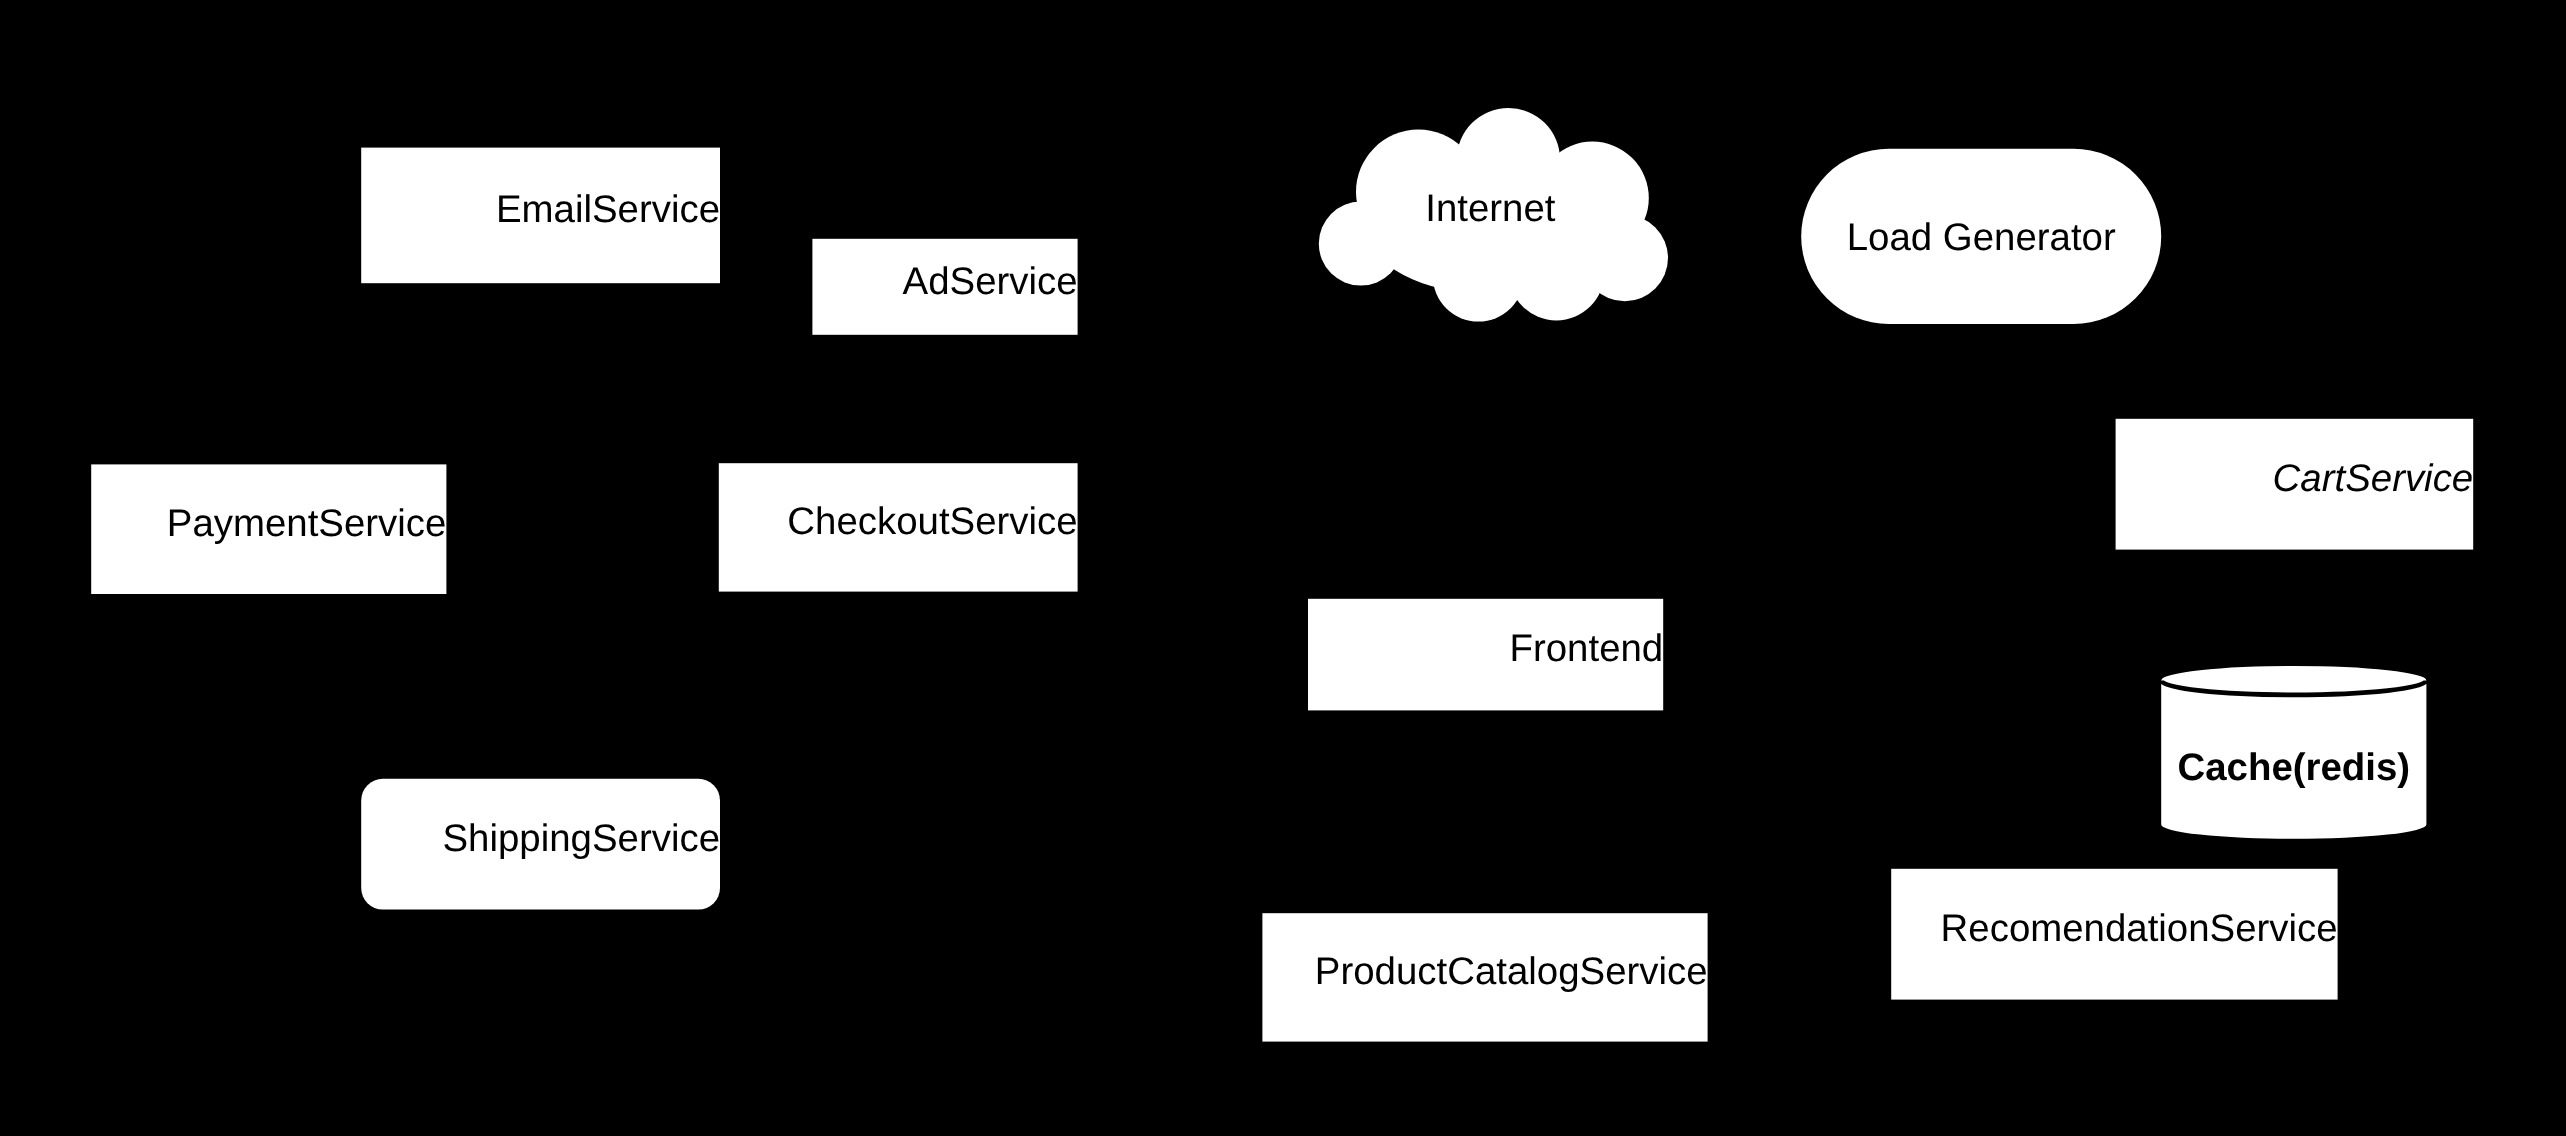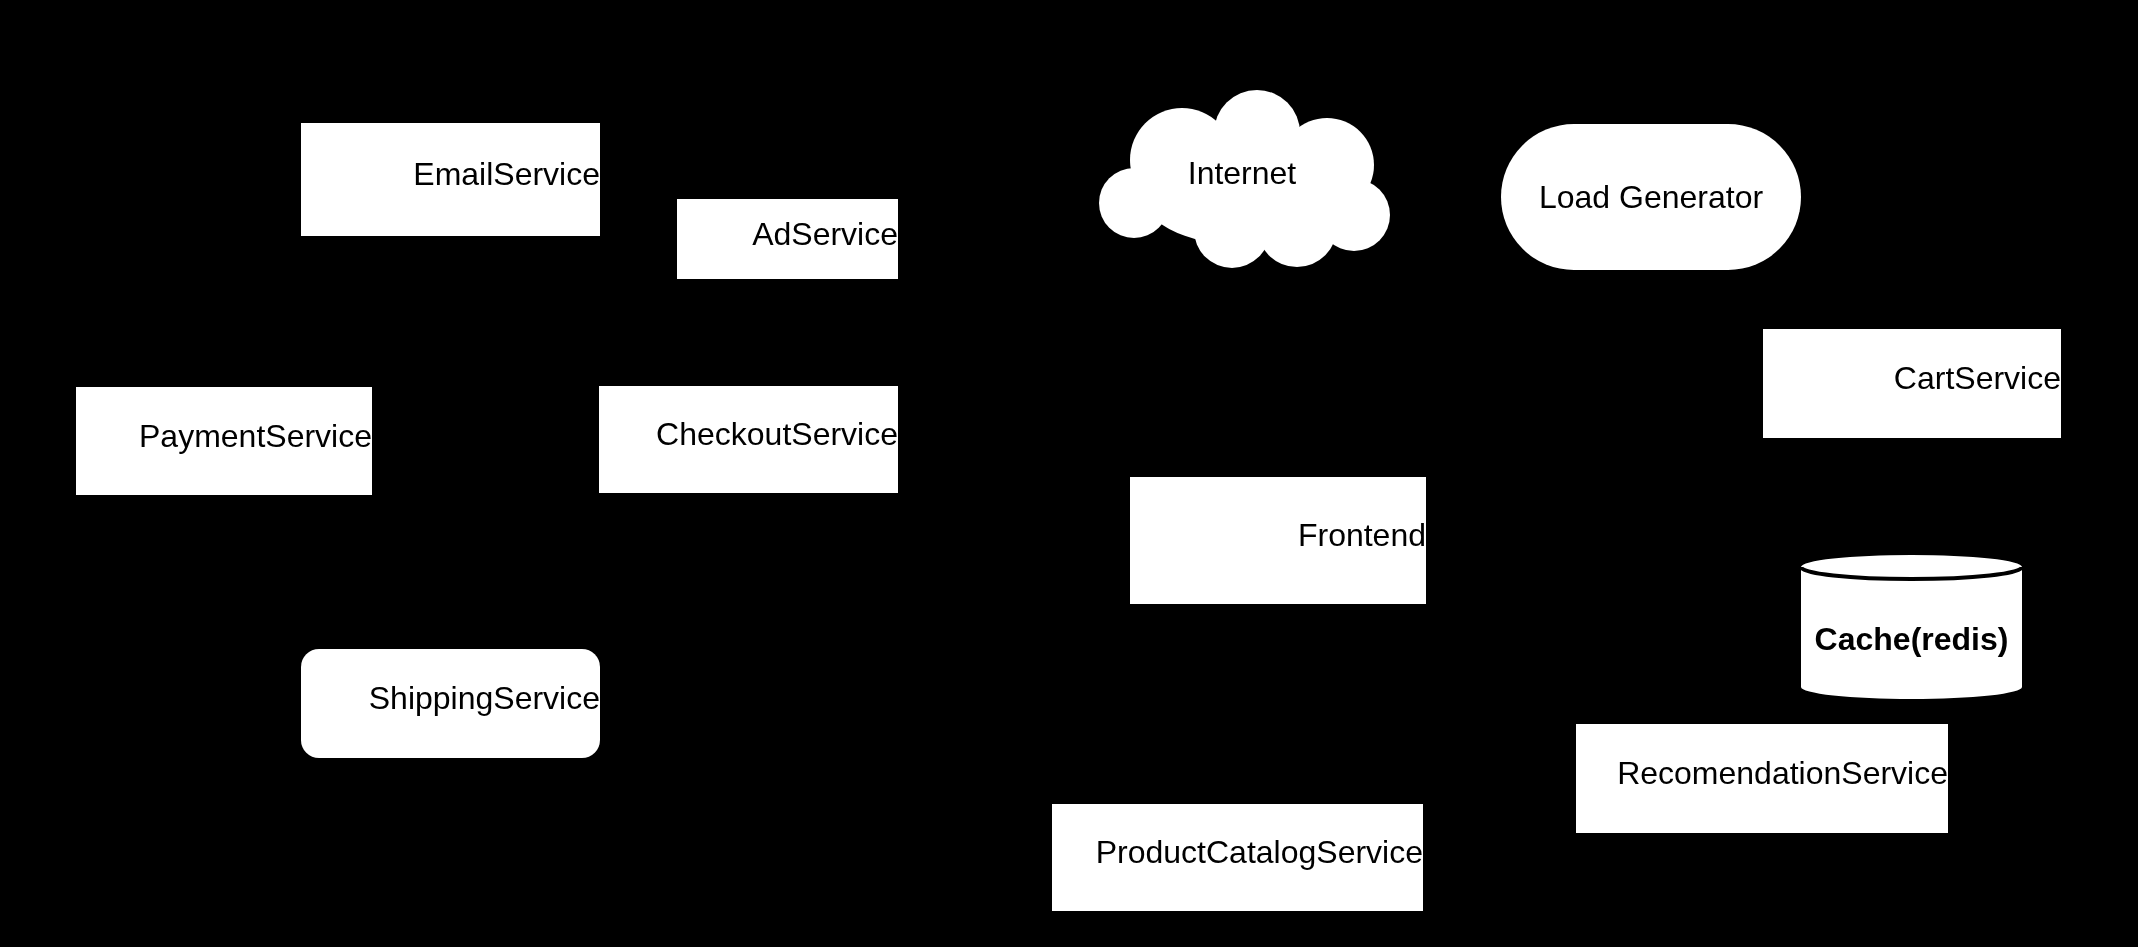"CartService" div.node { font-style: none -> italic; top: 329px -> 349px }
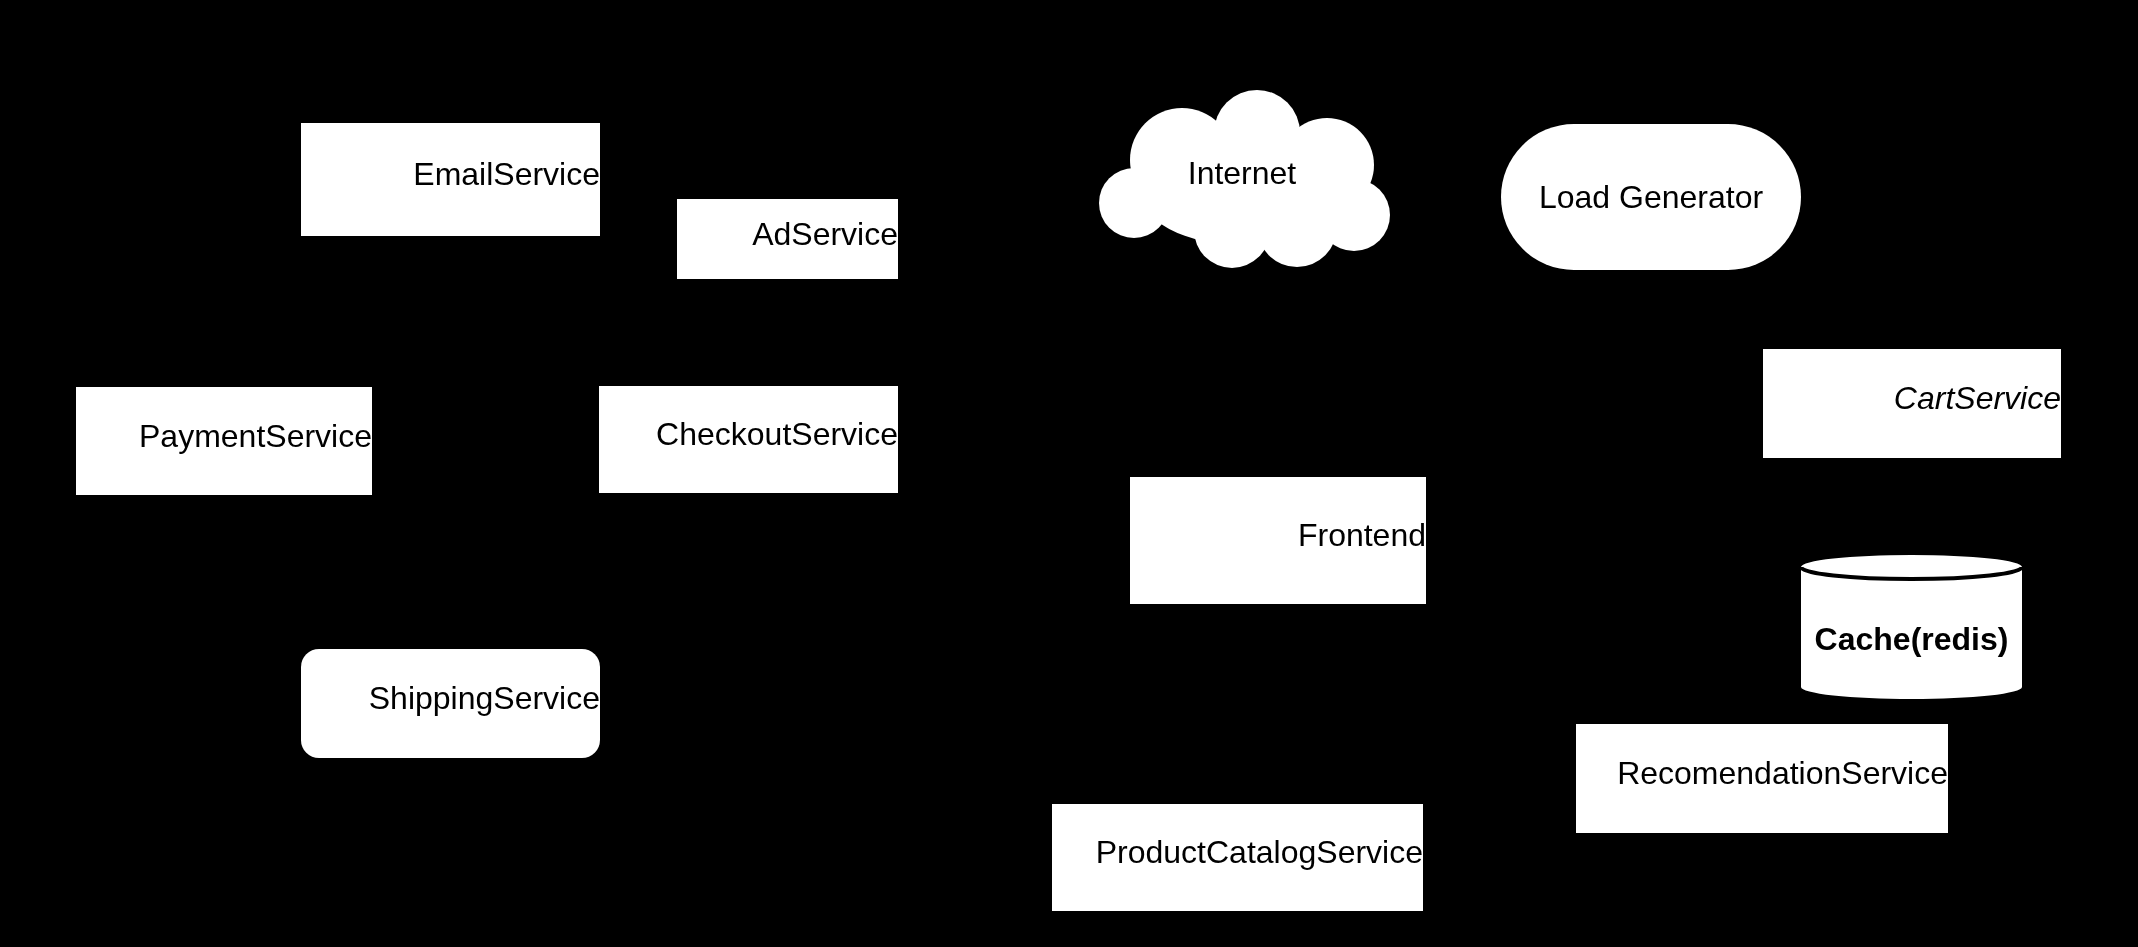"Frontend" div.node { height: 127px -> 93px; margin-left: 40px -> none; top: 477px -> 499px }
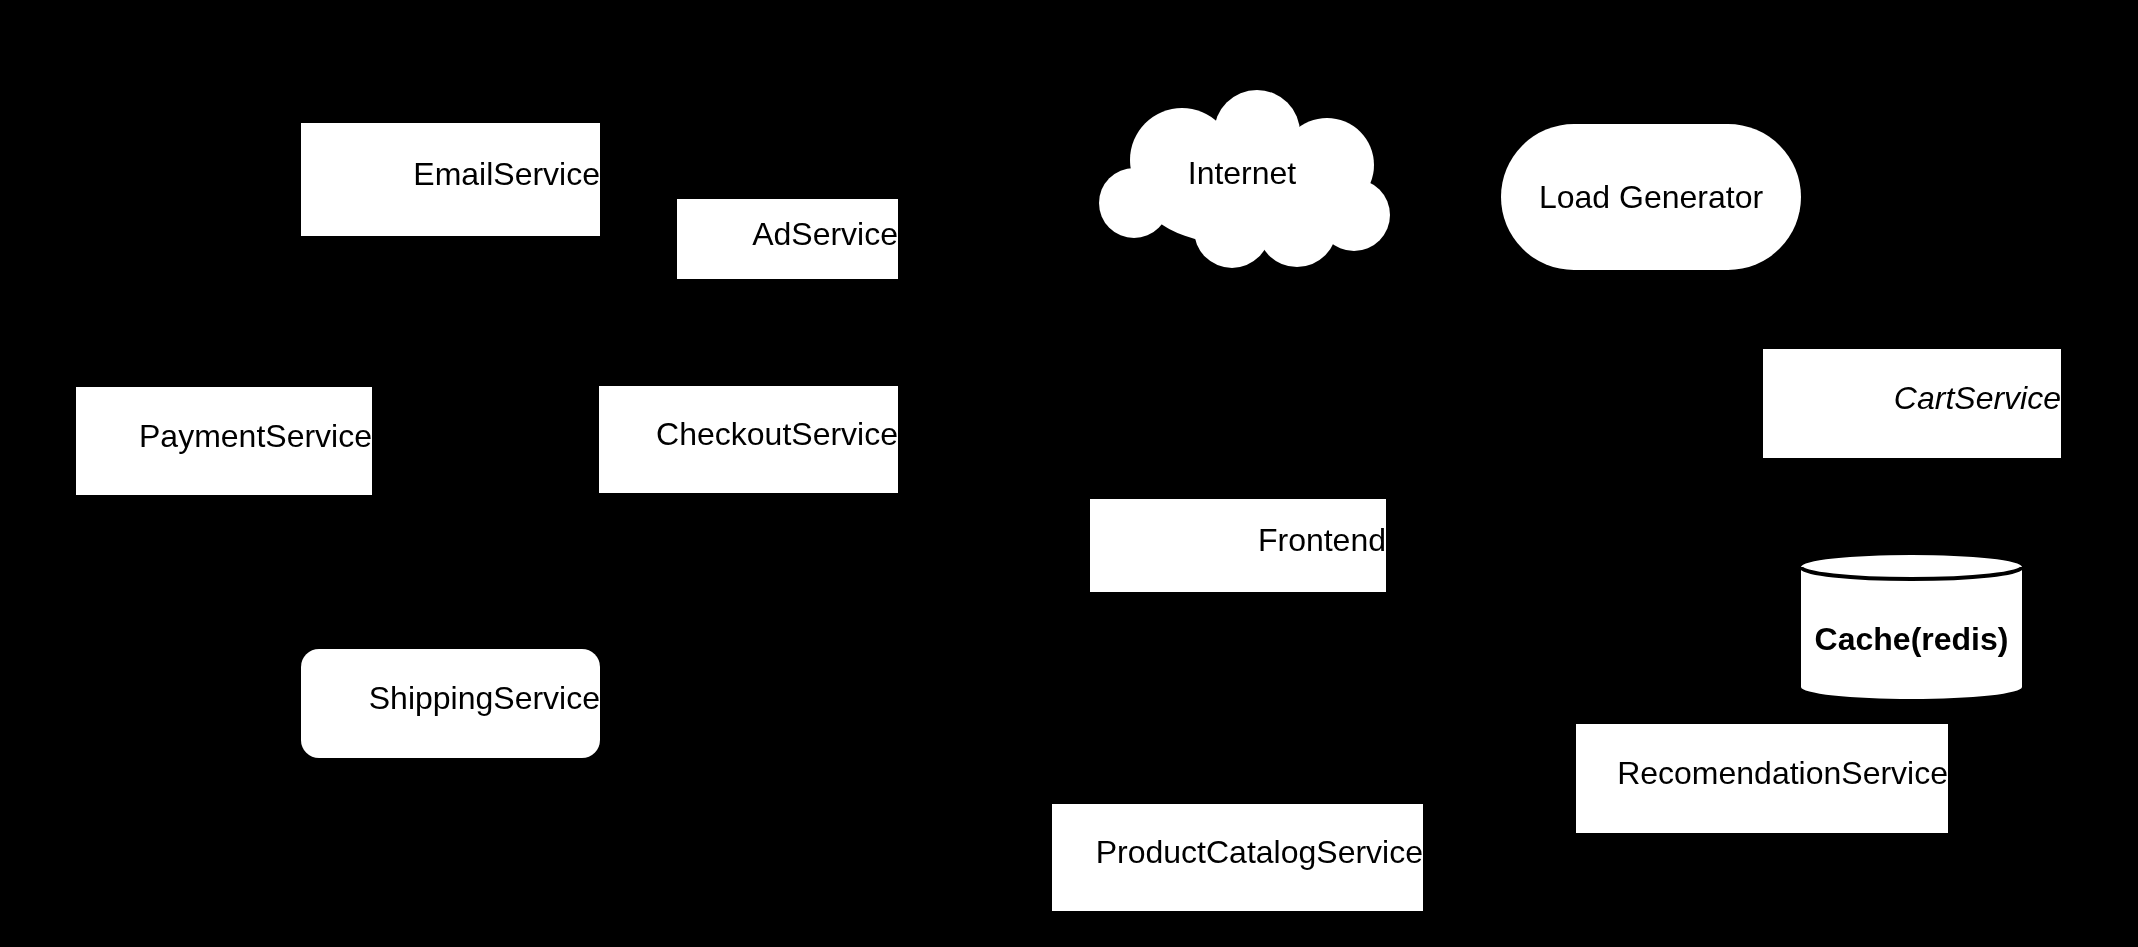"ProductCatalogService" div.node { margin-top: 43px -> none }
